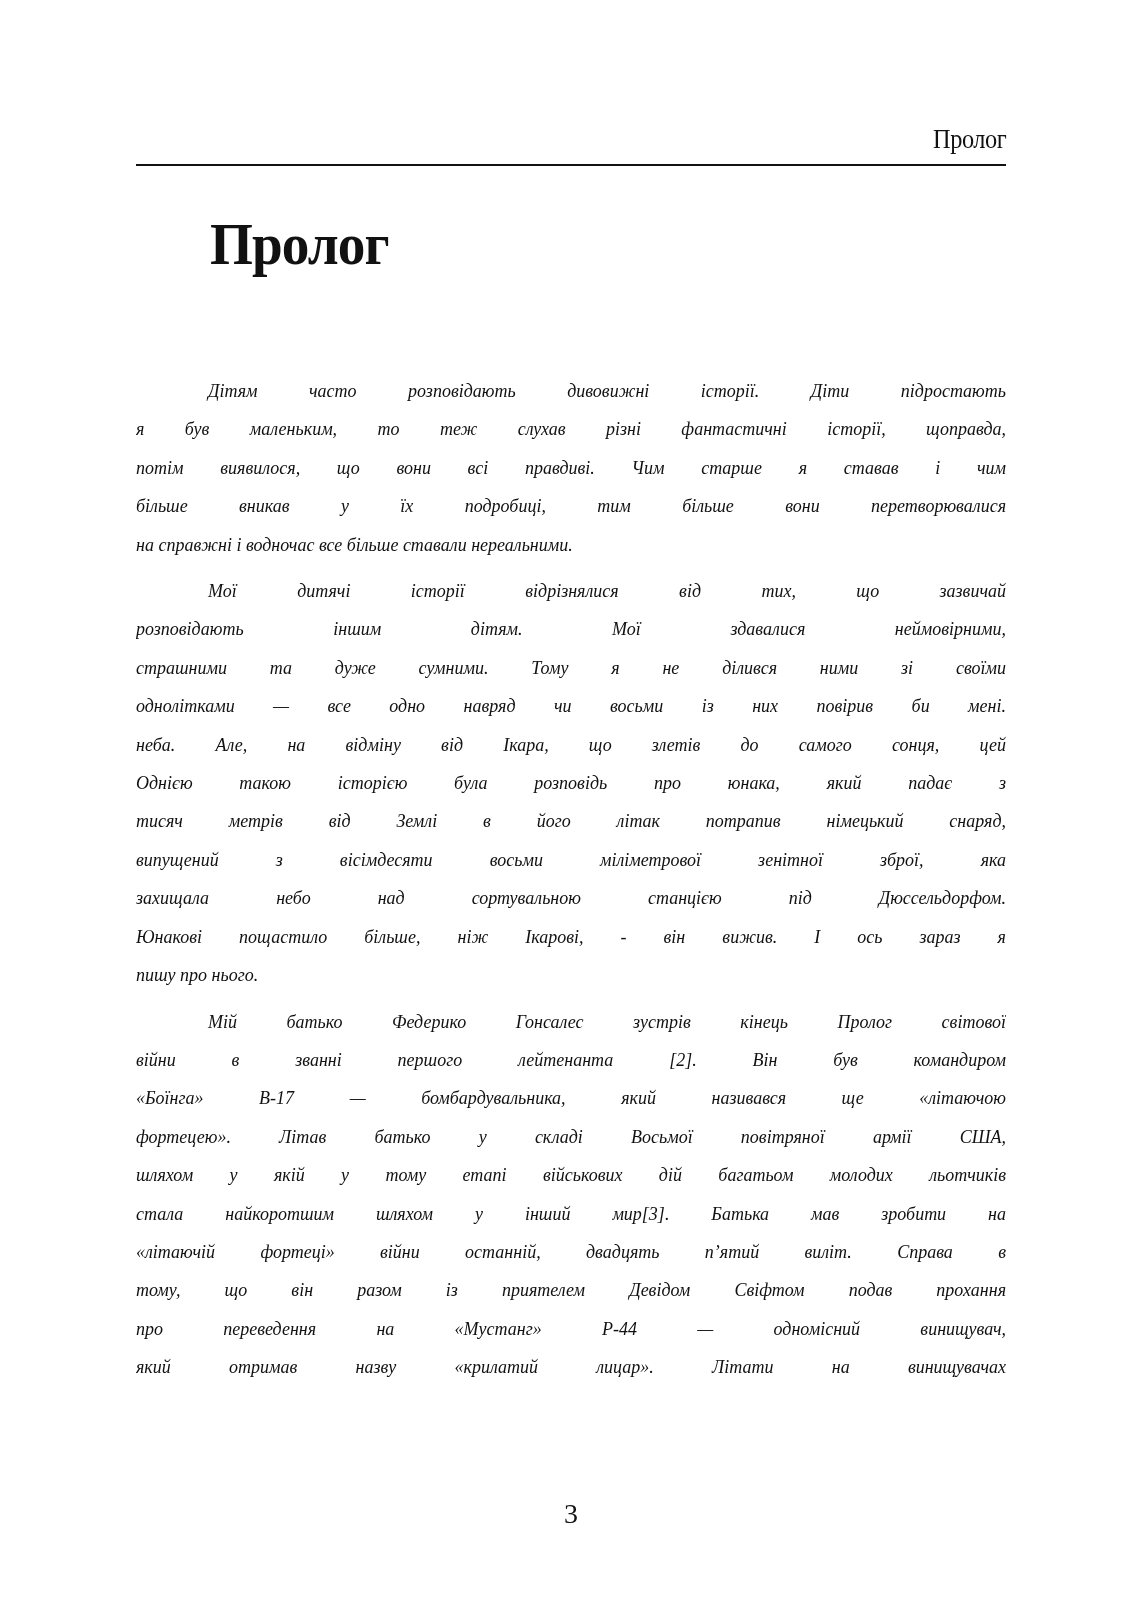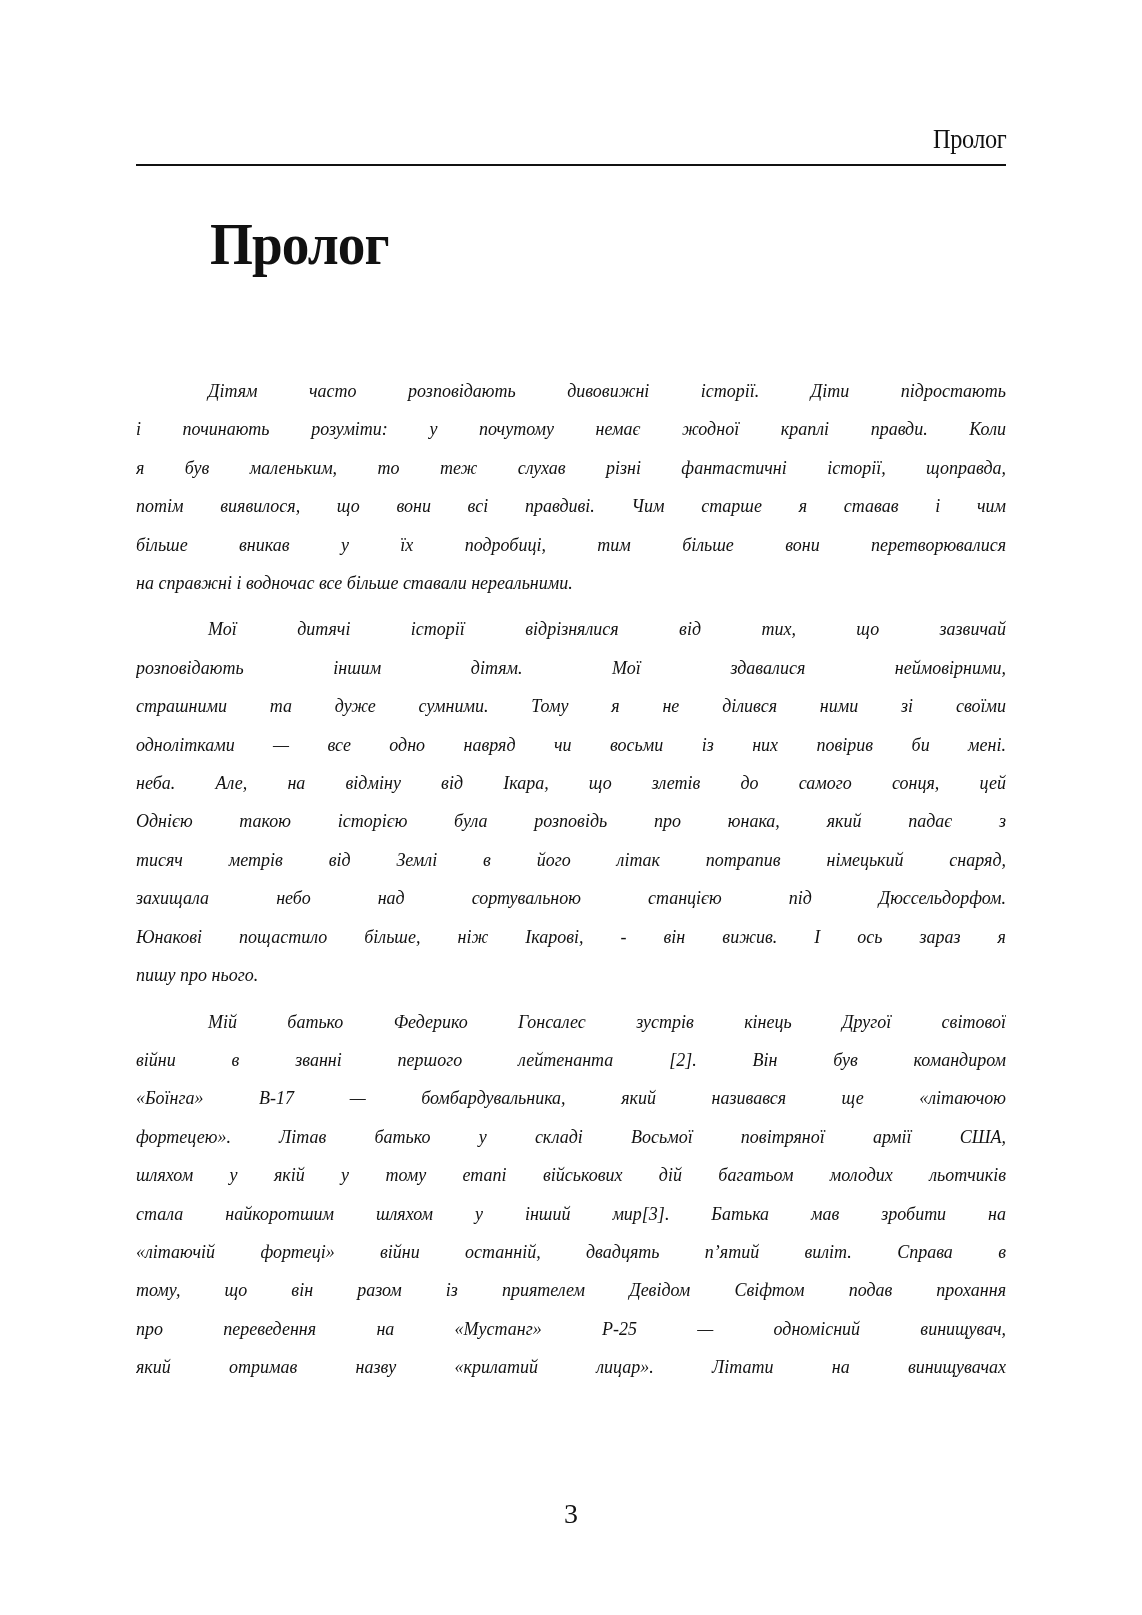"і починають розуміти: у почутому" span.line { html: <span>і починають розуміти: у почутому немає жодної краплі правди. Коли</span> -> none }
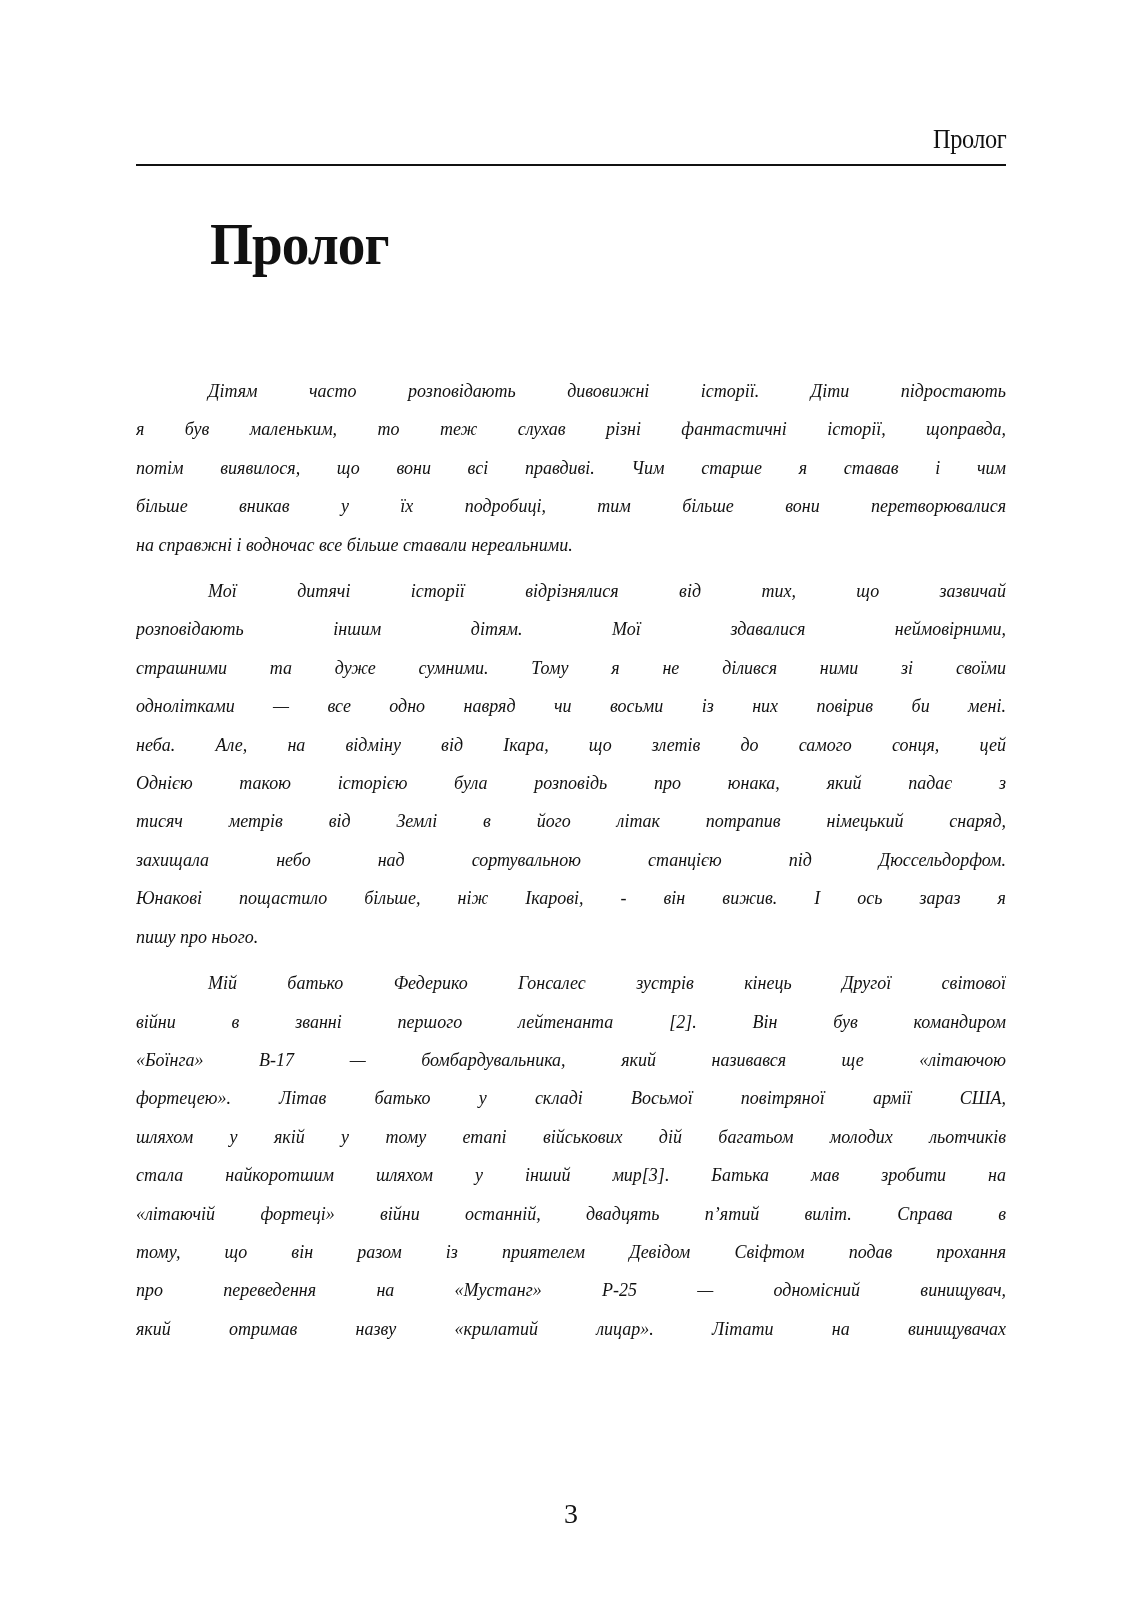"випущений з вісімдесяти восьми" span.line { html: none -> <span>випущений з вісімдесяти восьми міліметрової зенітної зброї, яка</span> }
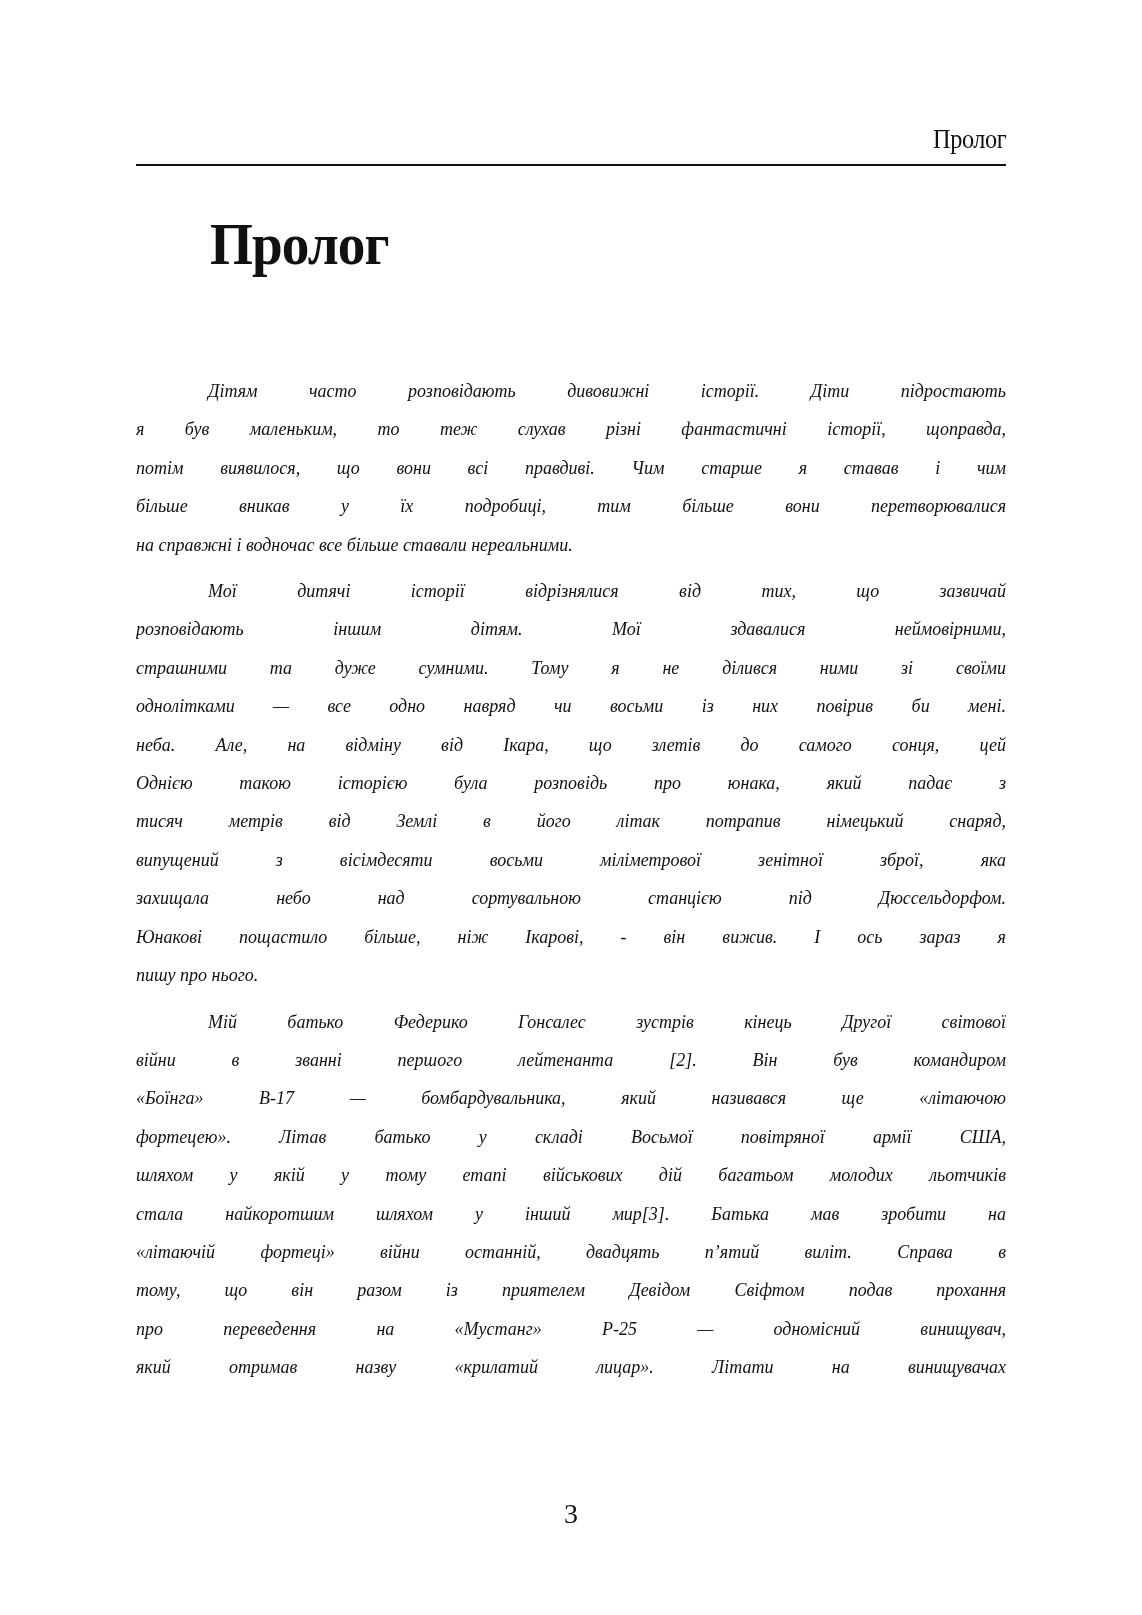"Мій батько Федерико Гонсалес зустрів" span.line { text: Другої -> Пролог }
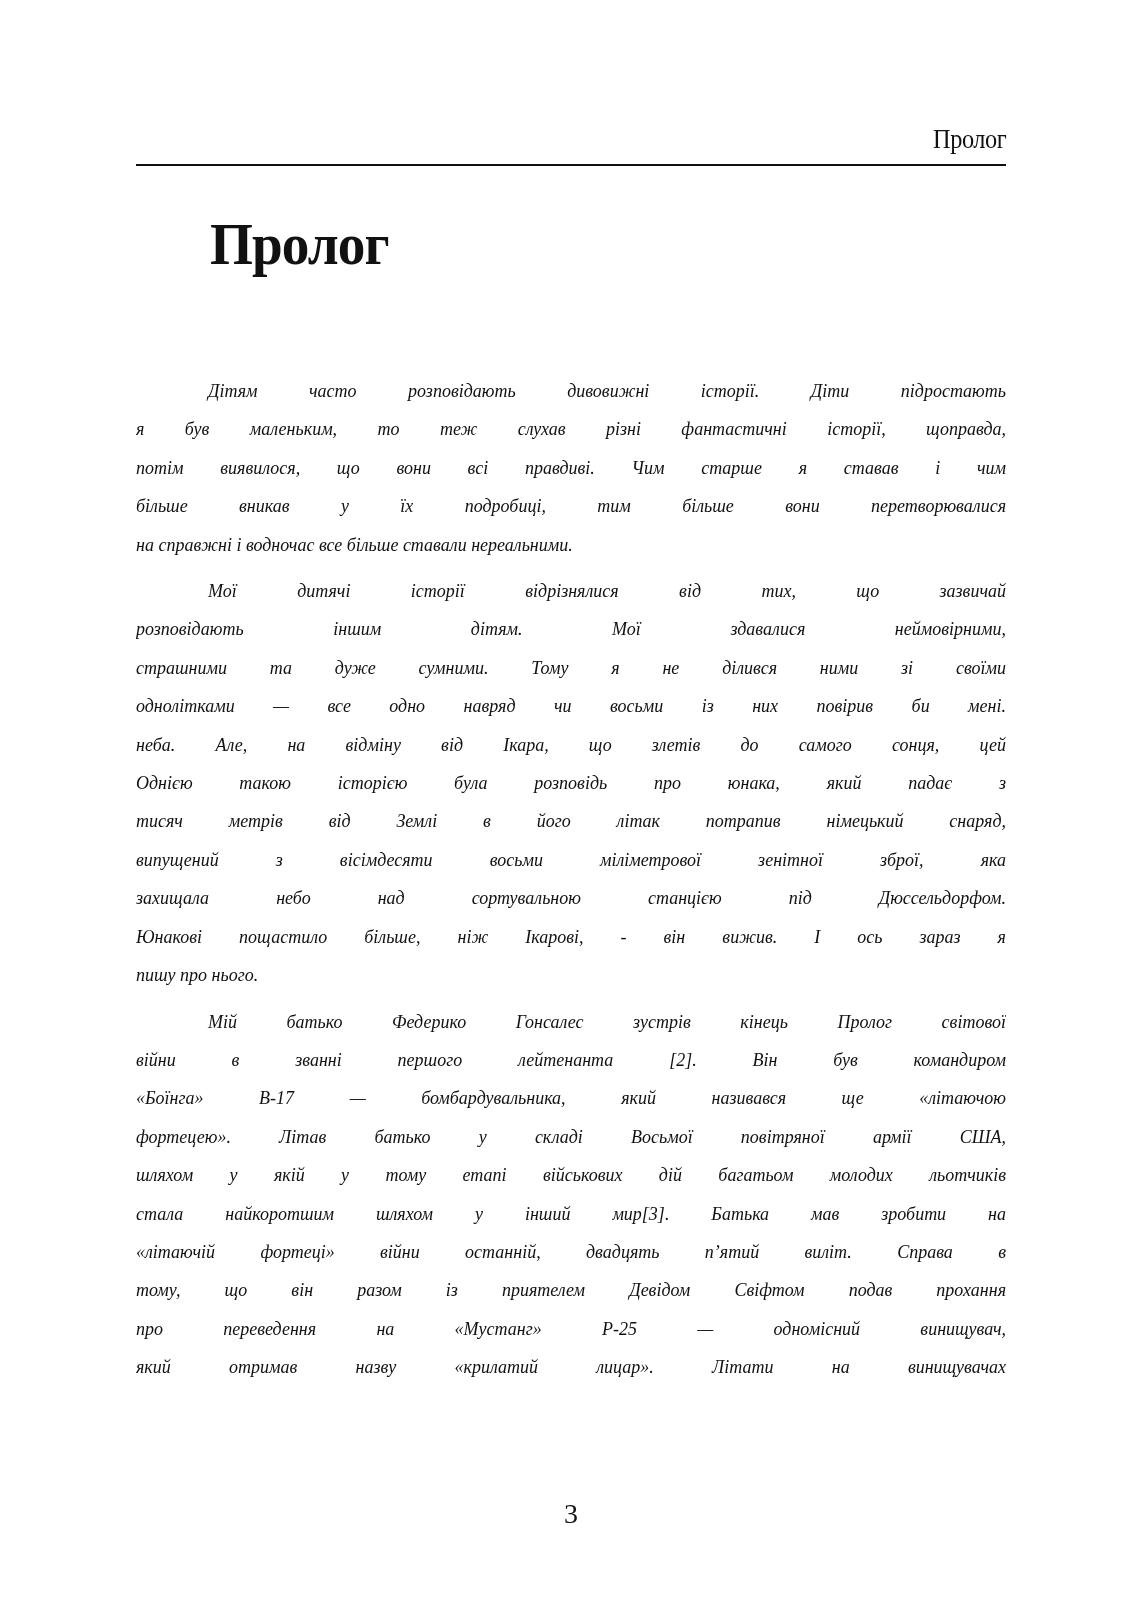"про переведення на «Мустанг» P-25" span.line { text: P-25 -> P-44 }
